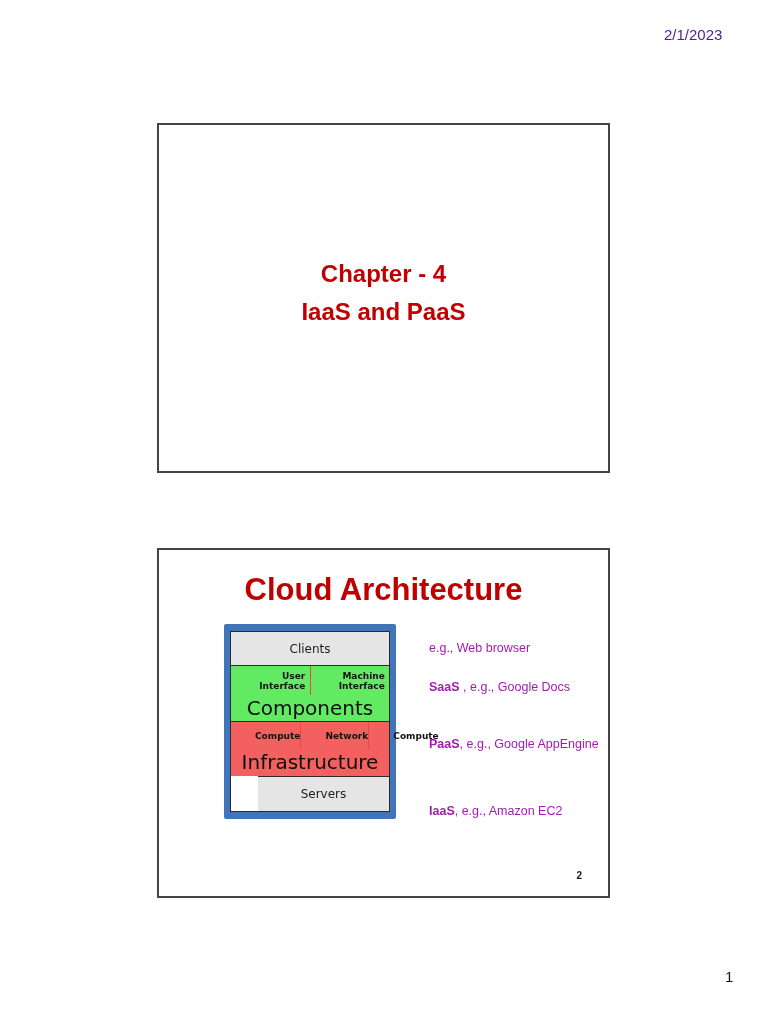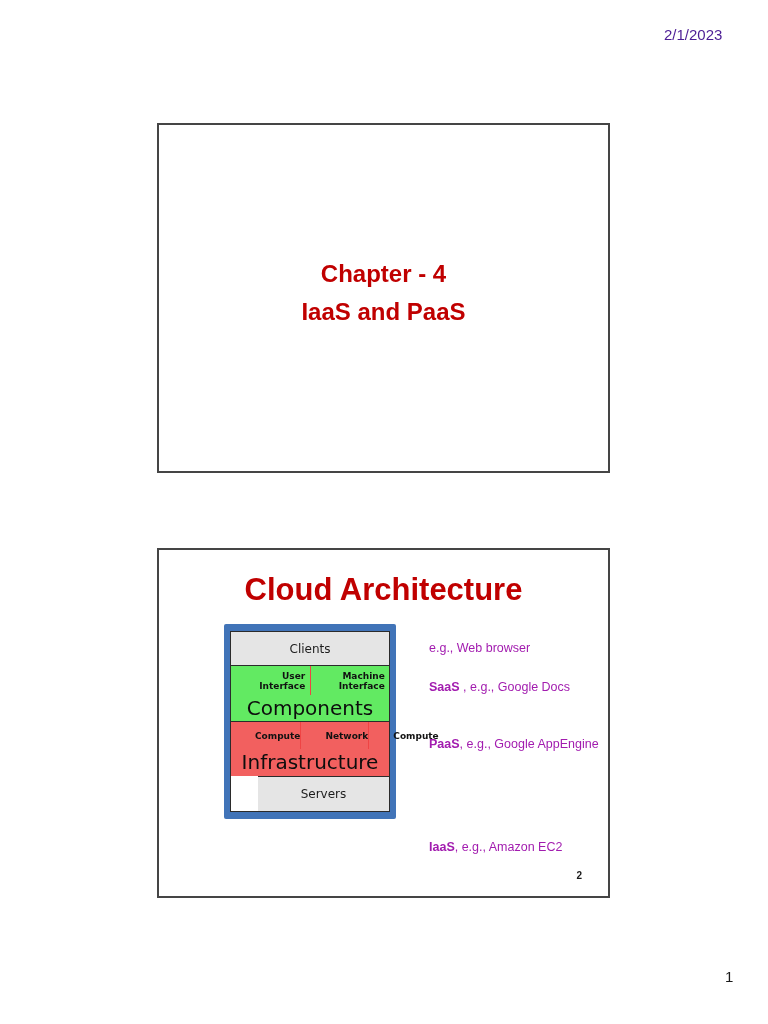"IaaS, e.g., Amazon EC2" .ann4 { margin-top: 36px -> none }
